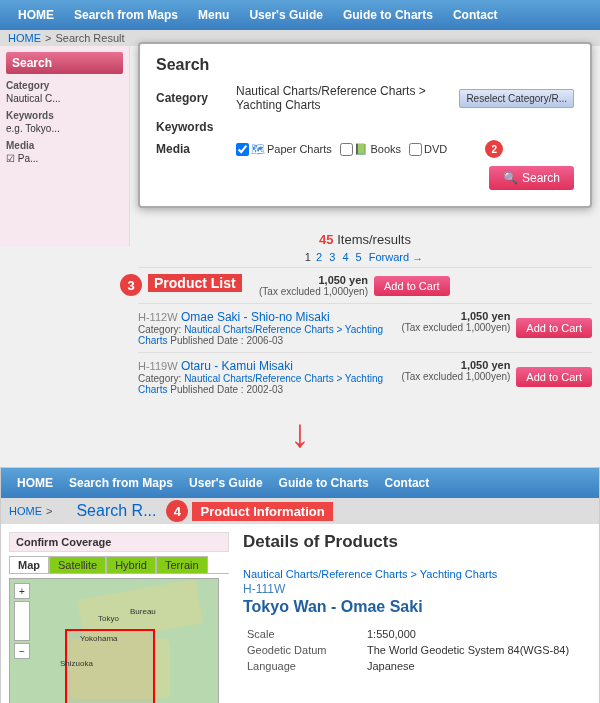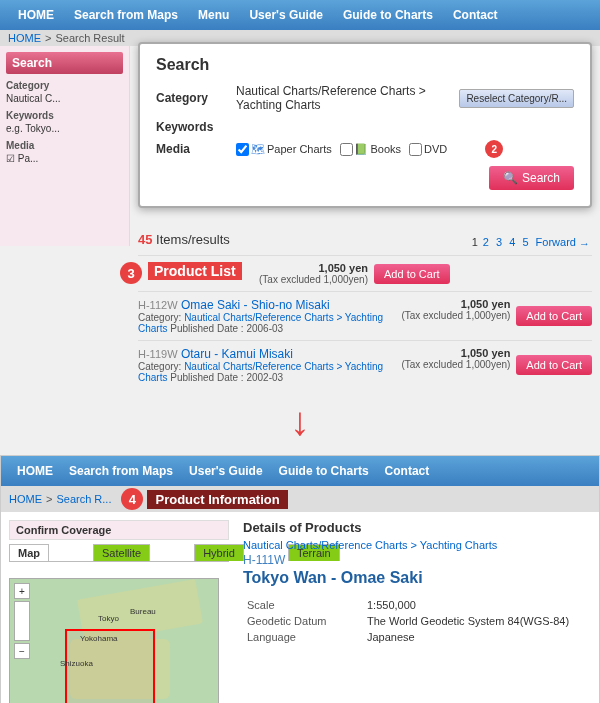"45 Items/results" div { flex-direction: none -> column }
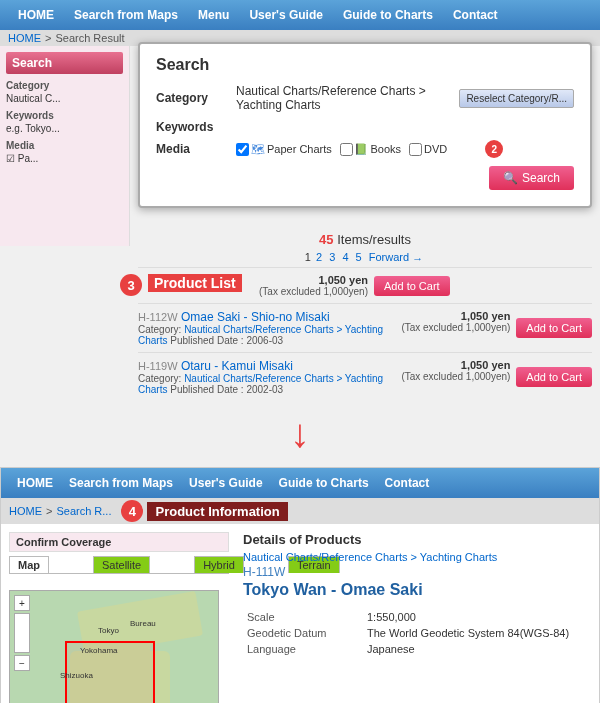"Search R..." a { font-size: 11px -> 16px; margin-left: none -> 20px }
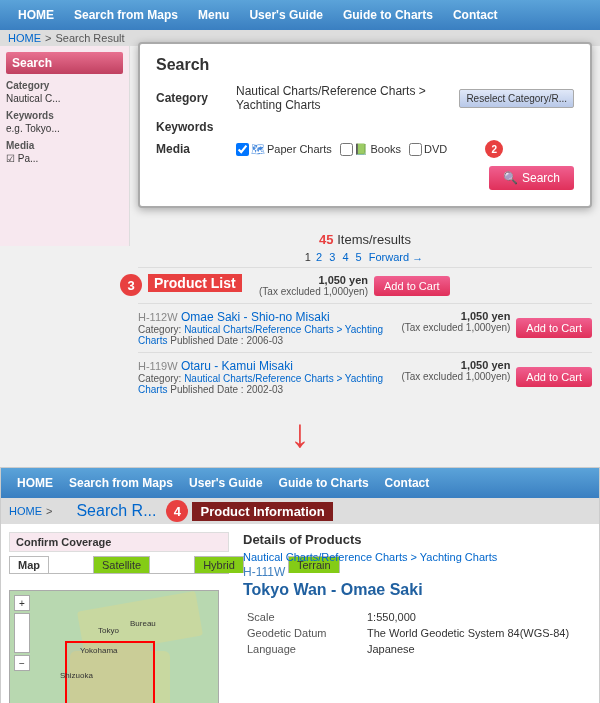"Product Information" span { background: #7f1d1d -> #ef4444 }
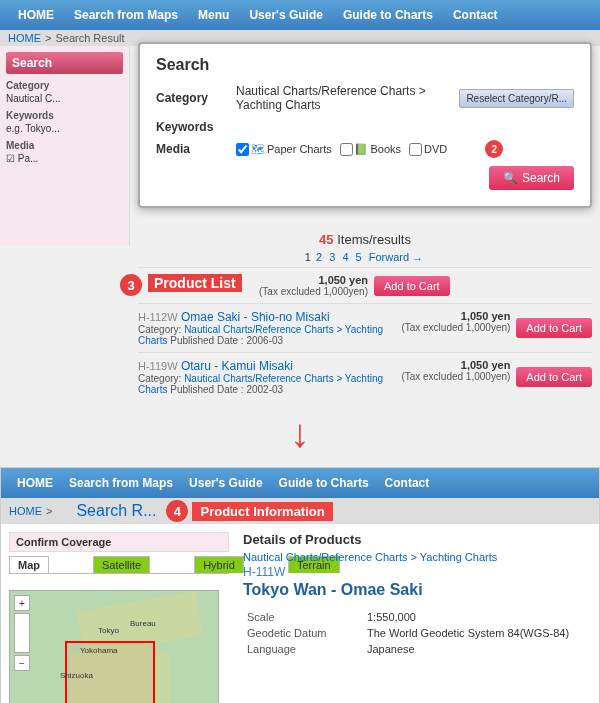"Details of Products" .details-panel h4 { font-size: 13px -> 17px; margin-bottom: 4px -> 16px }
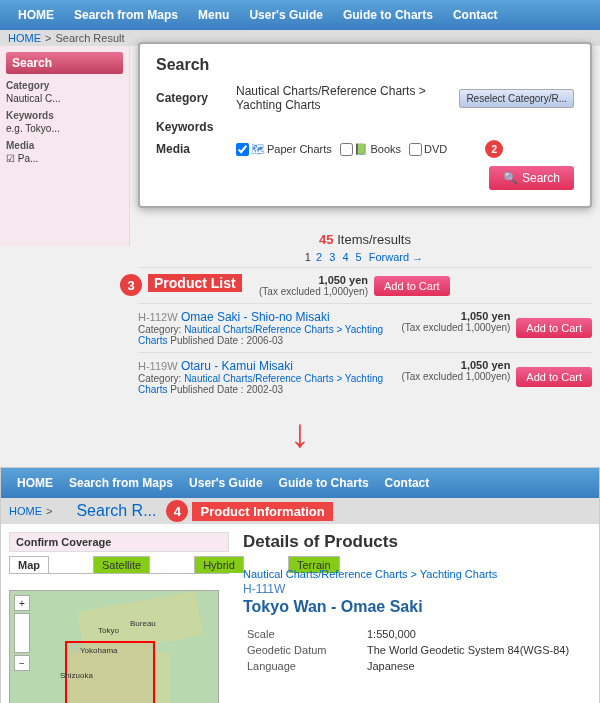"Map" .map-tabs { gap: 44px -> none; margin-bottom: 16px -> 4px }
